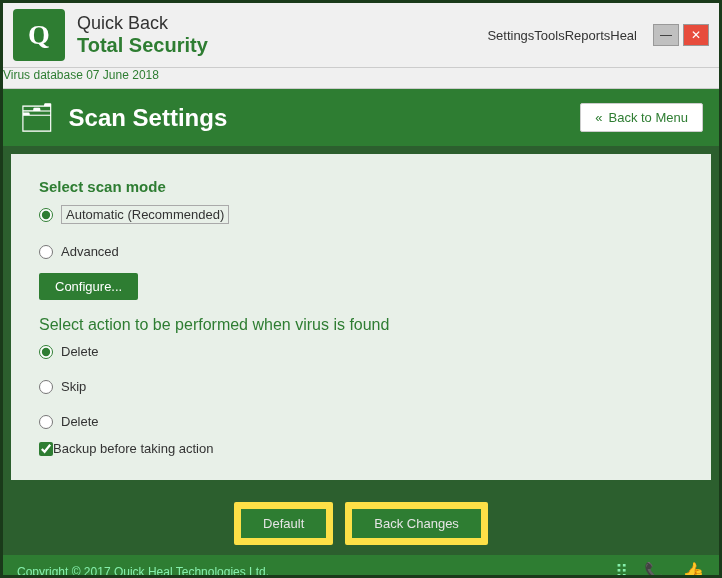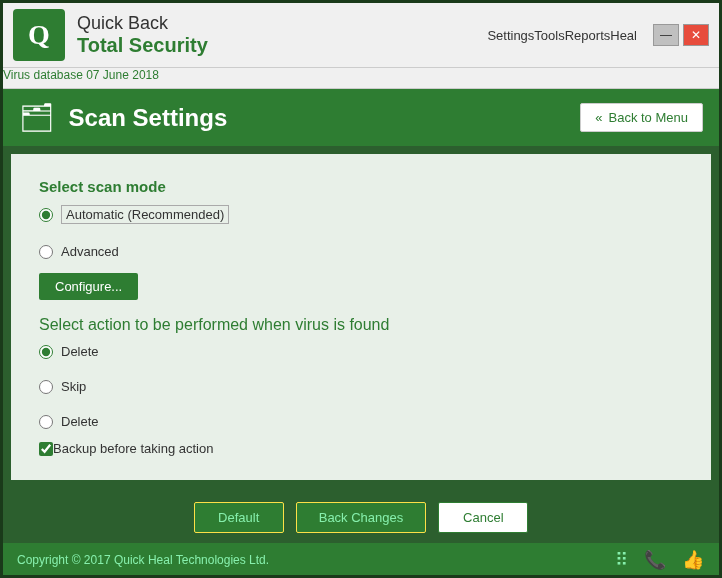"Default" .footer-btn { border: 1px solid #fde047 -> 7px solid #fde047; color: #86efac -> #e5e5e5 }
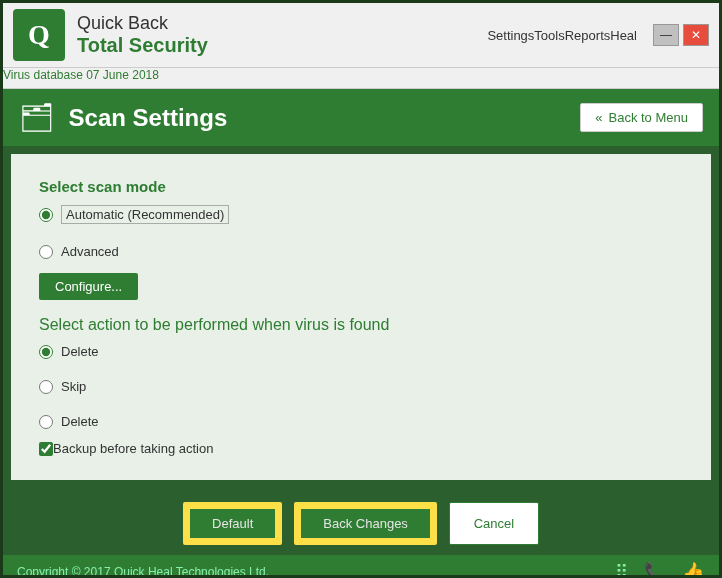"Cancel" button.footer-btn { html: <button>Cancel</button> -> none }
